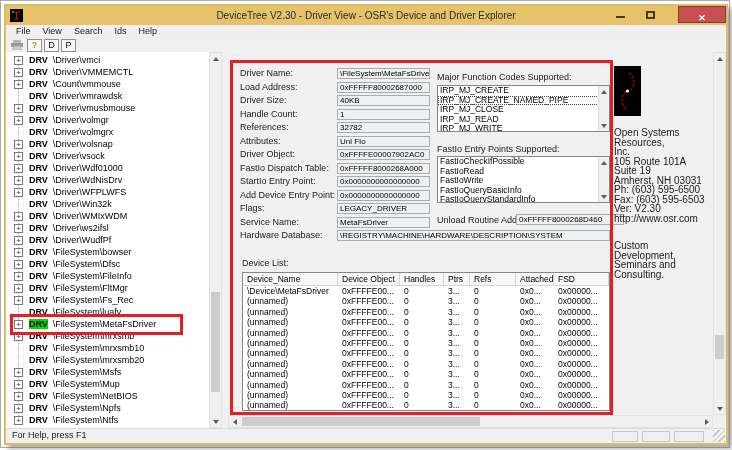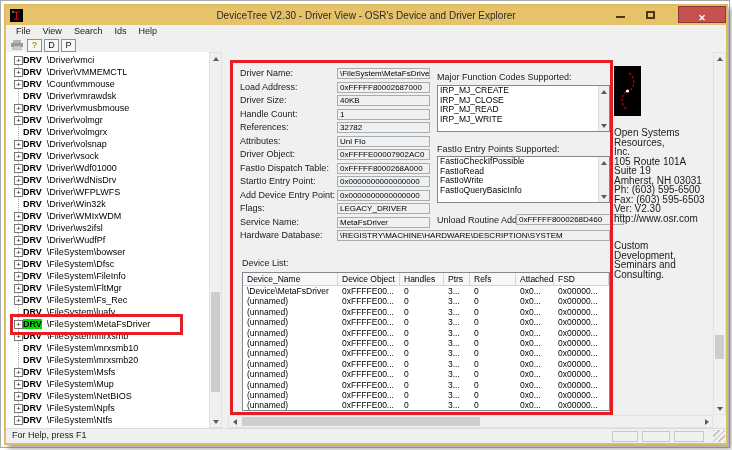"DRV" .drv { margin-left: none -> 6px }
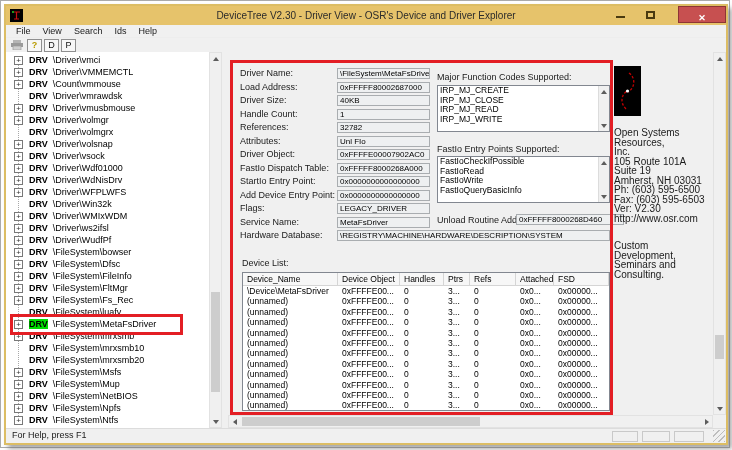"IRP_MJ_CREATE_NAMED_PIPE" div.lbitem { html: none -> <div>IRP_MJ_CREATE_NAMED_PIPE</div> }
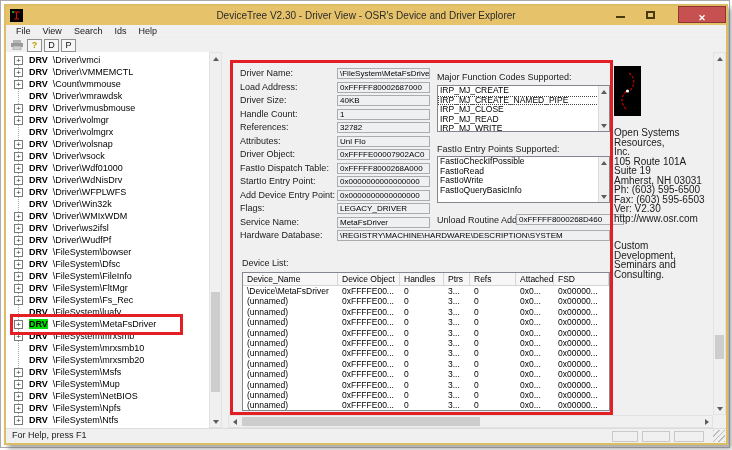"FastIoQueryStandardInfo" div.lbitem { html: none -> <div>FastIoQueryStandardInfo</div> }
